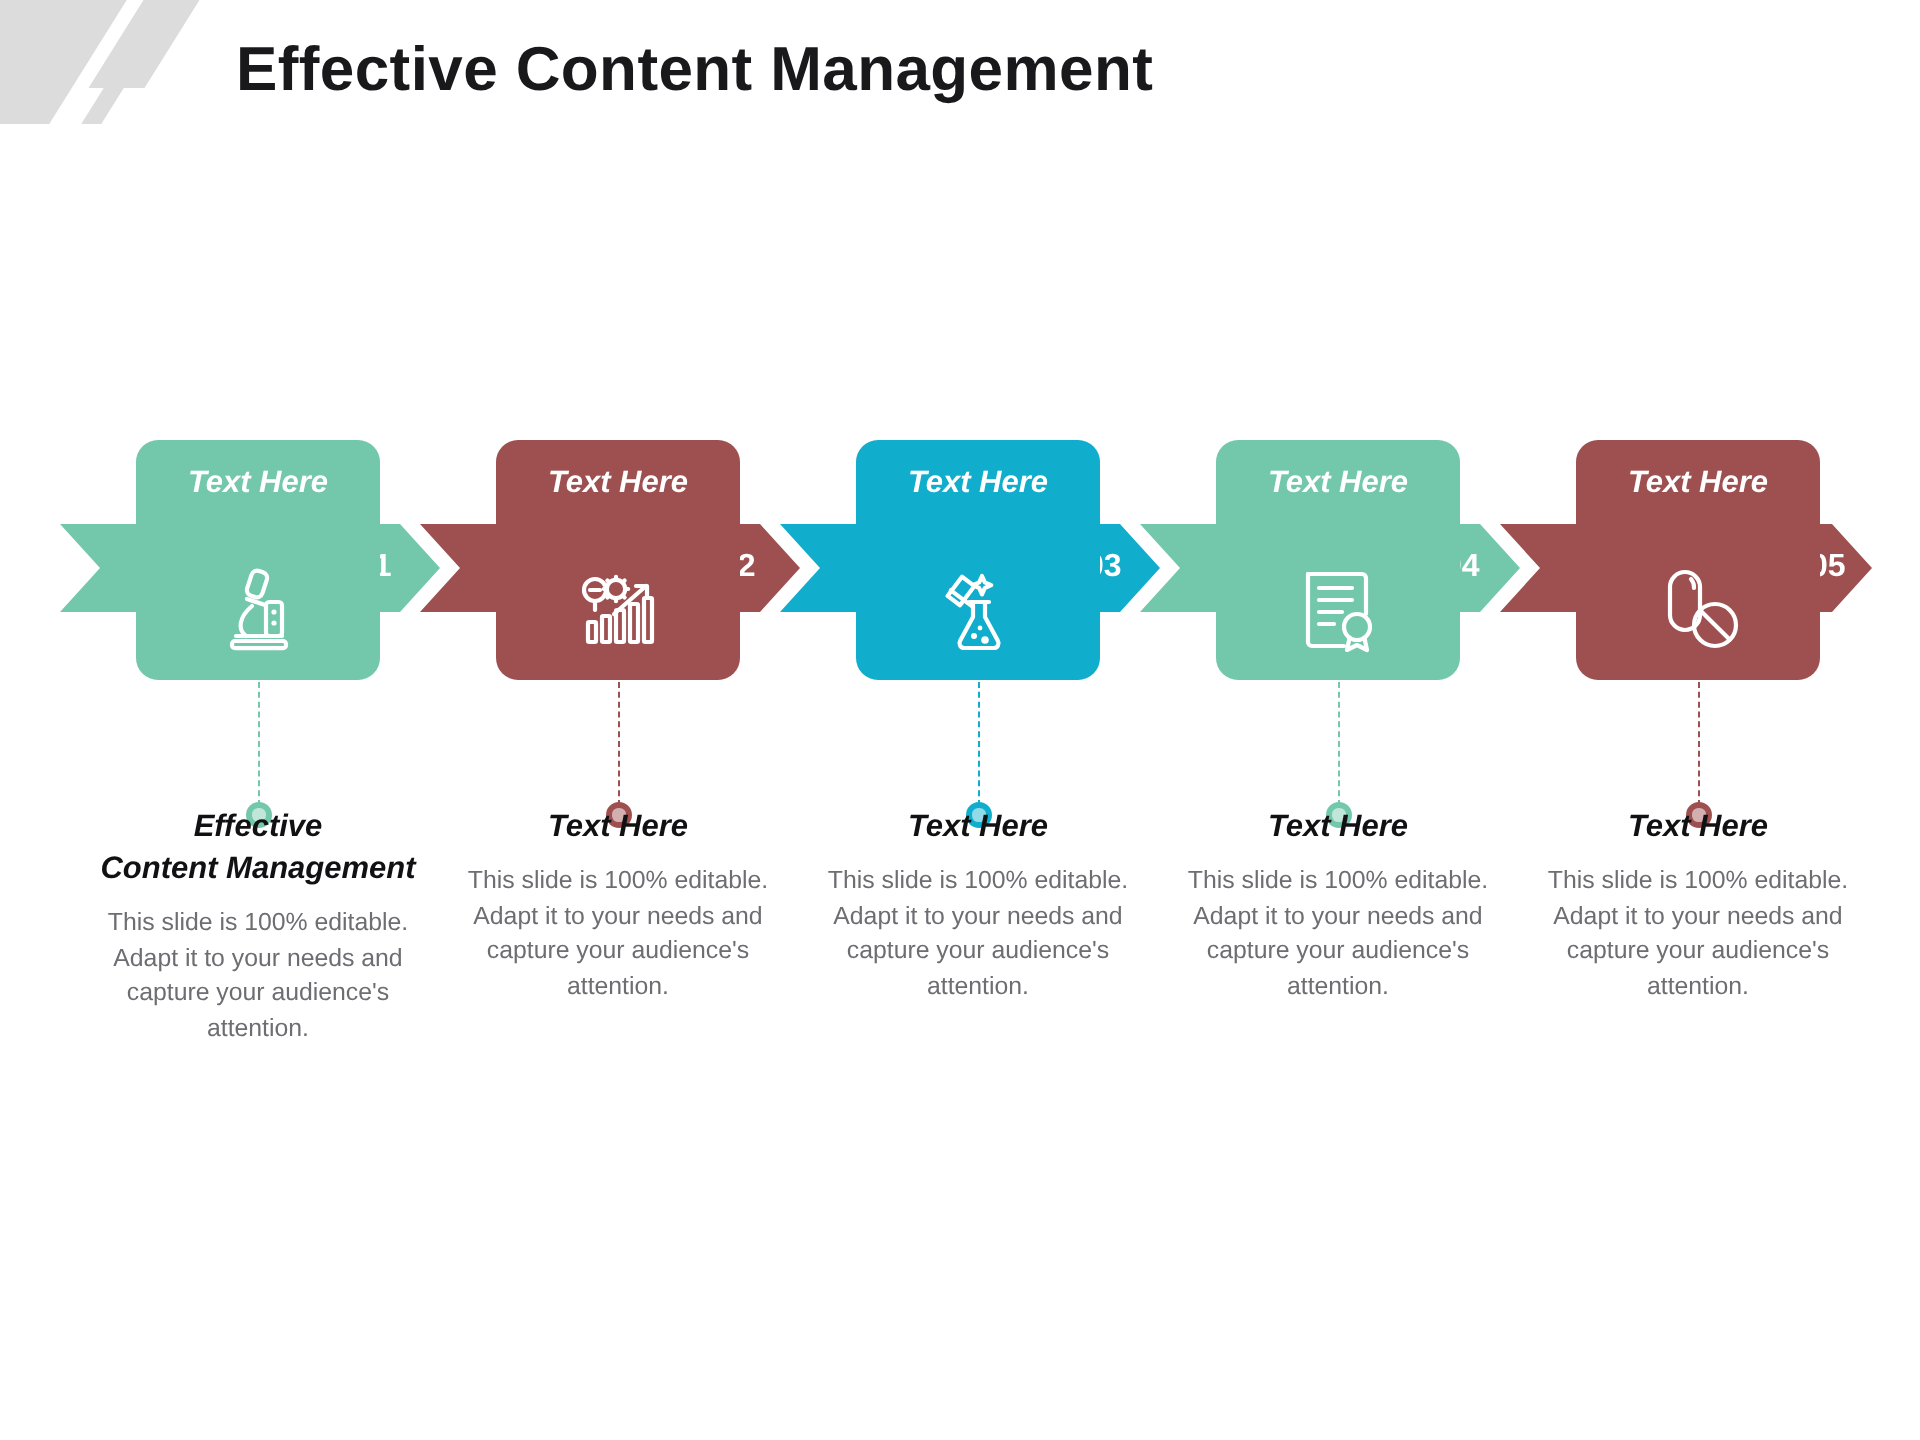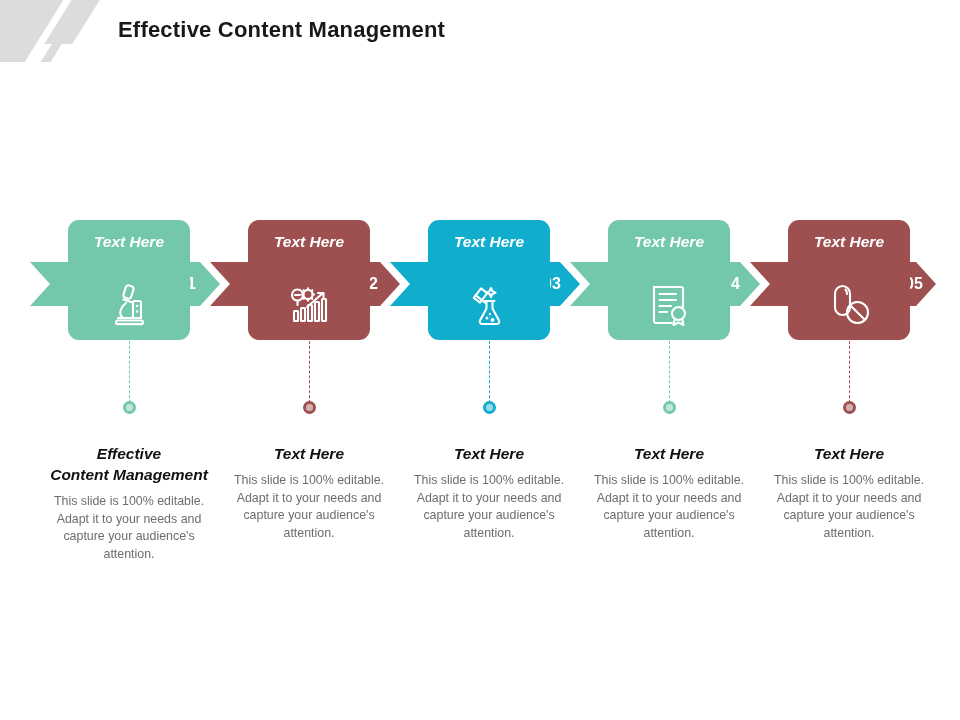"Effective Content Management" .slide-title { font-size: 22px -> 31px }
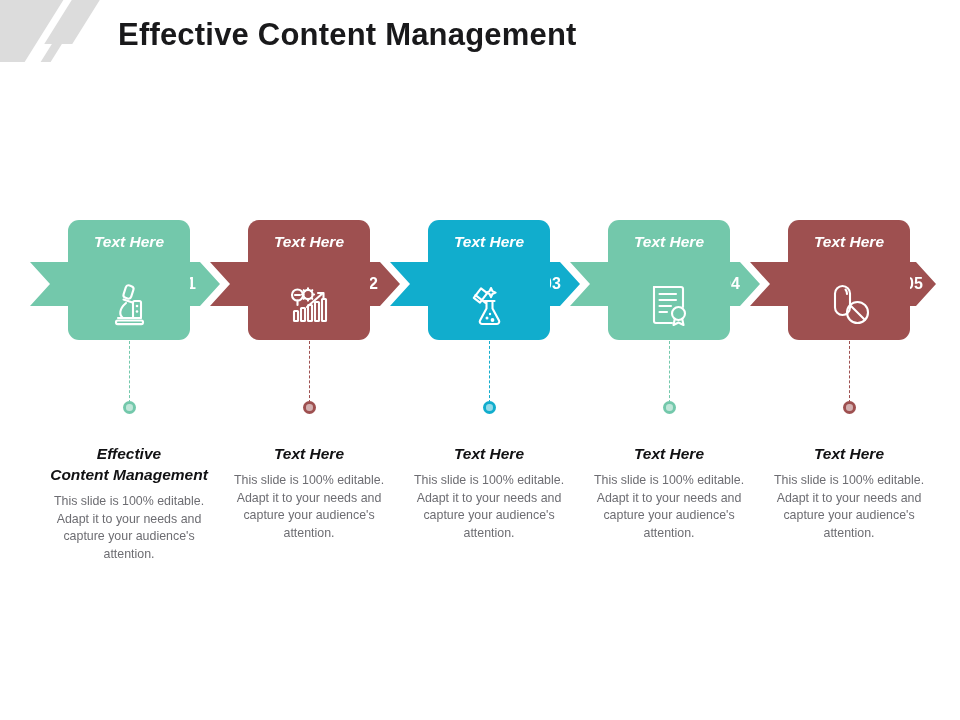"Effective" .textblock { top: 443px -> 403px }
